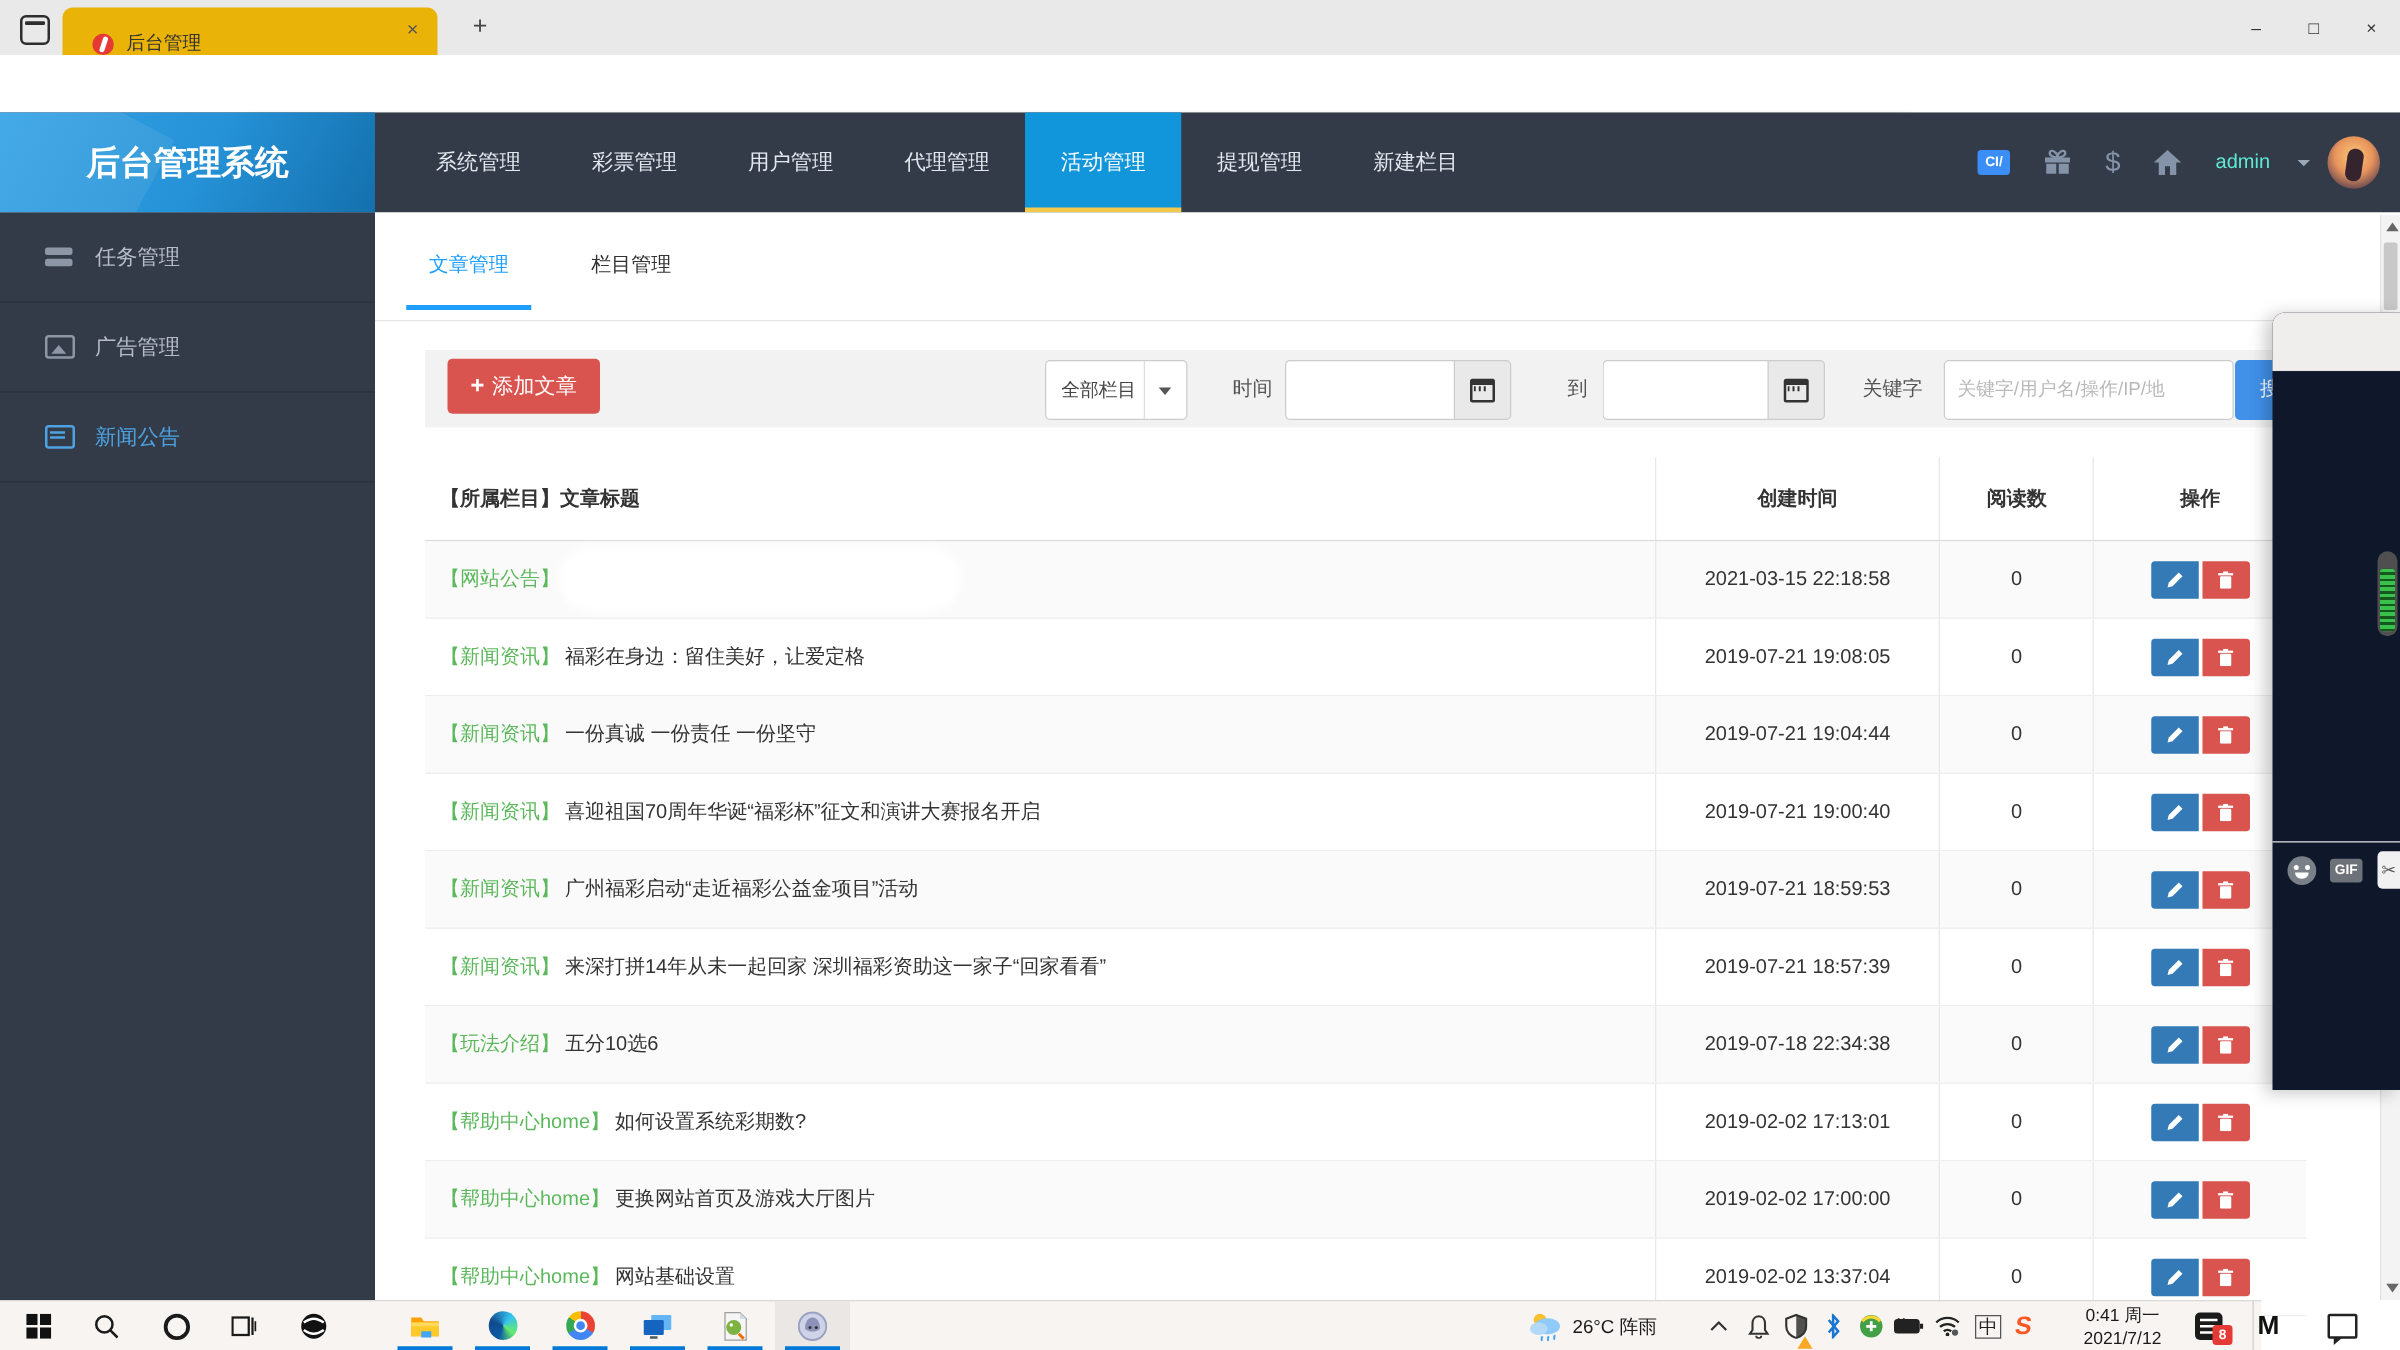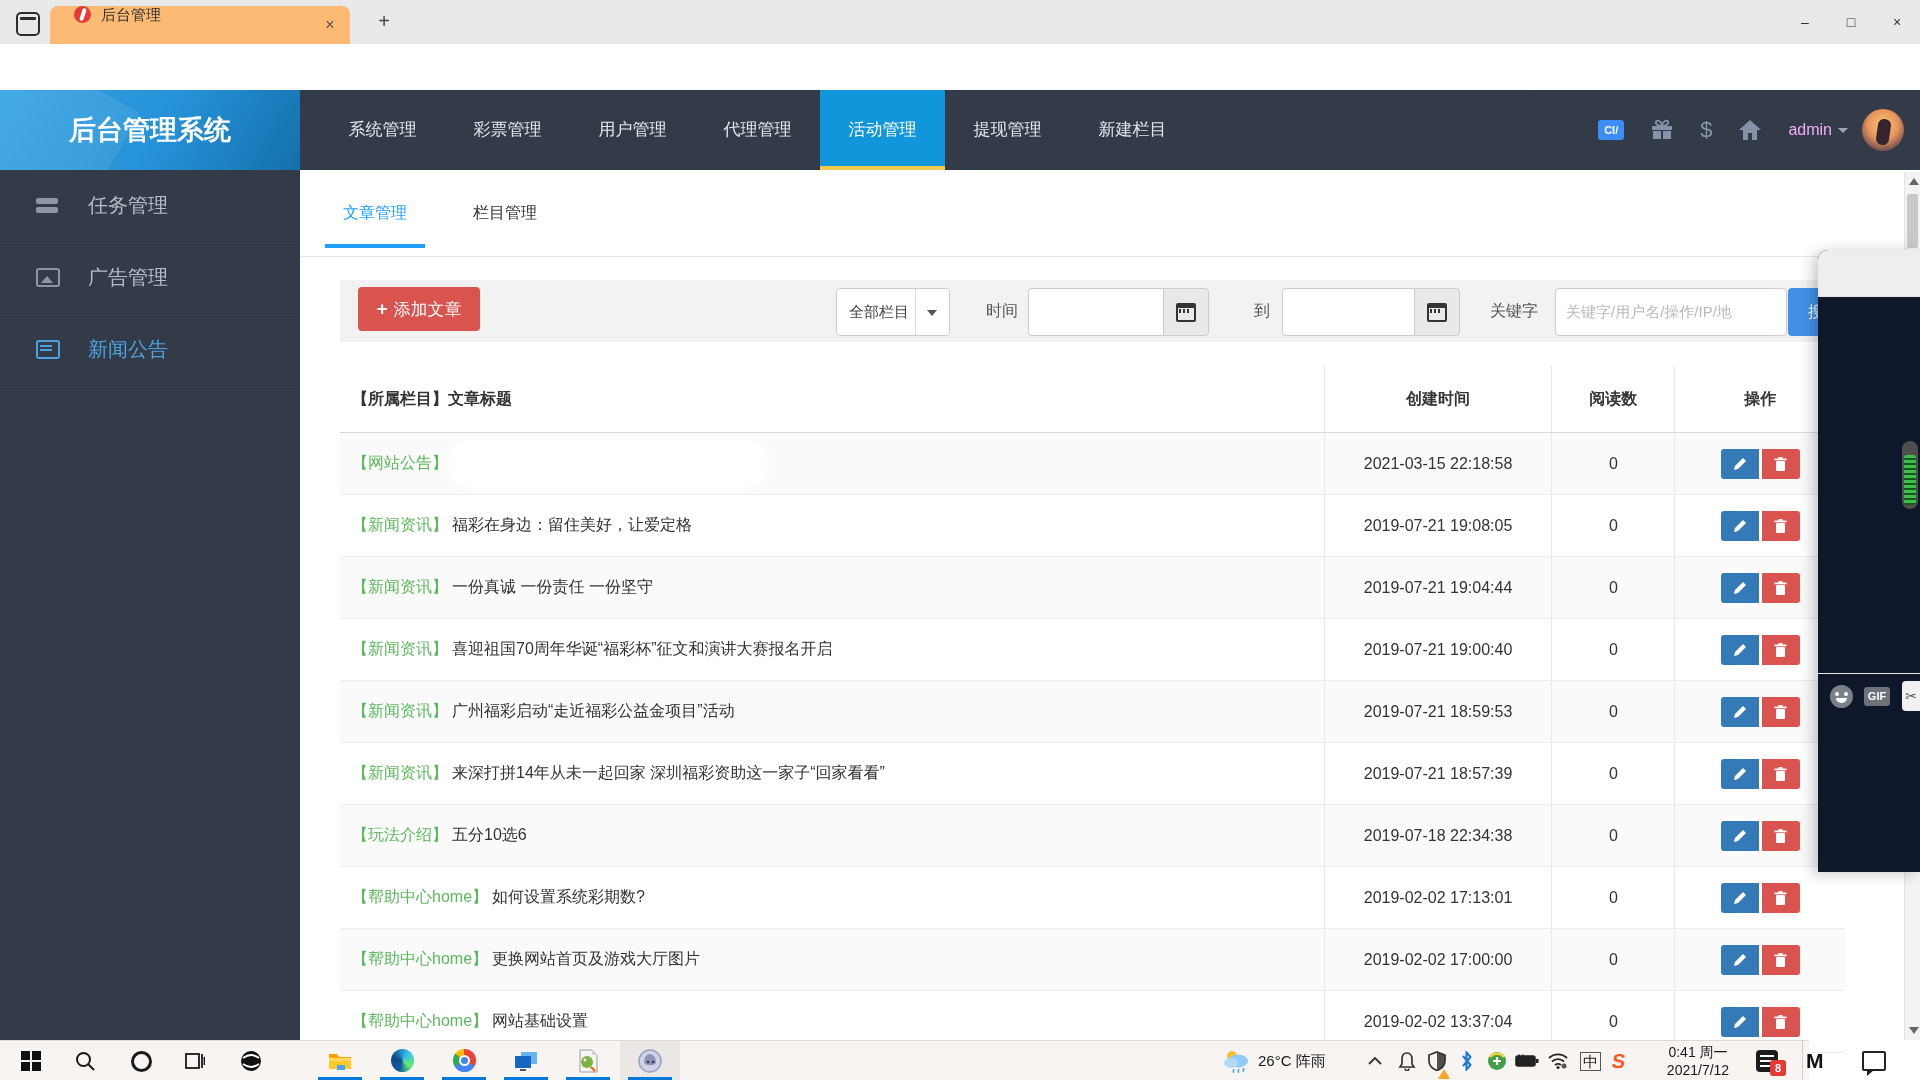"后台管理" .tab { align-items: flex-start -> flex-end; background: #fdba74 -> #eab308 }
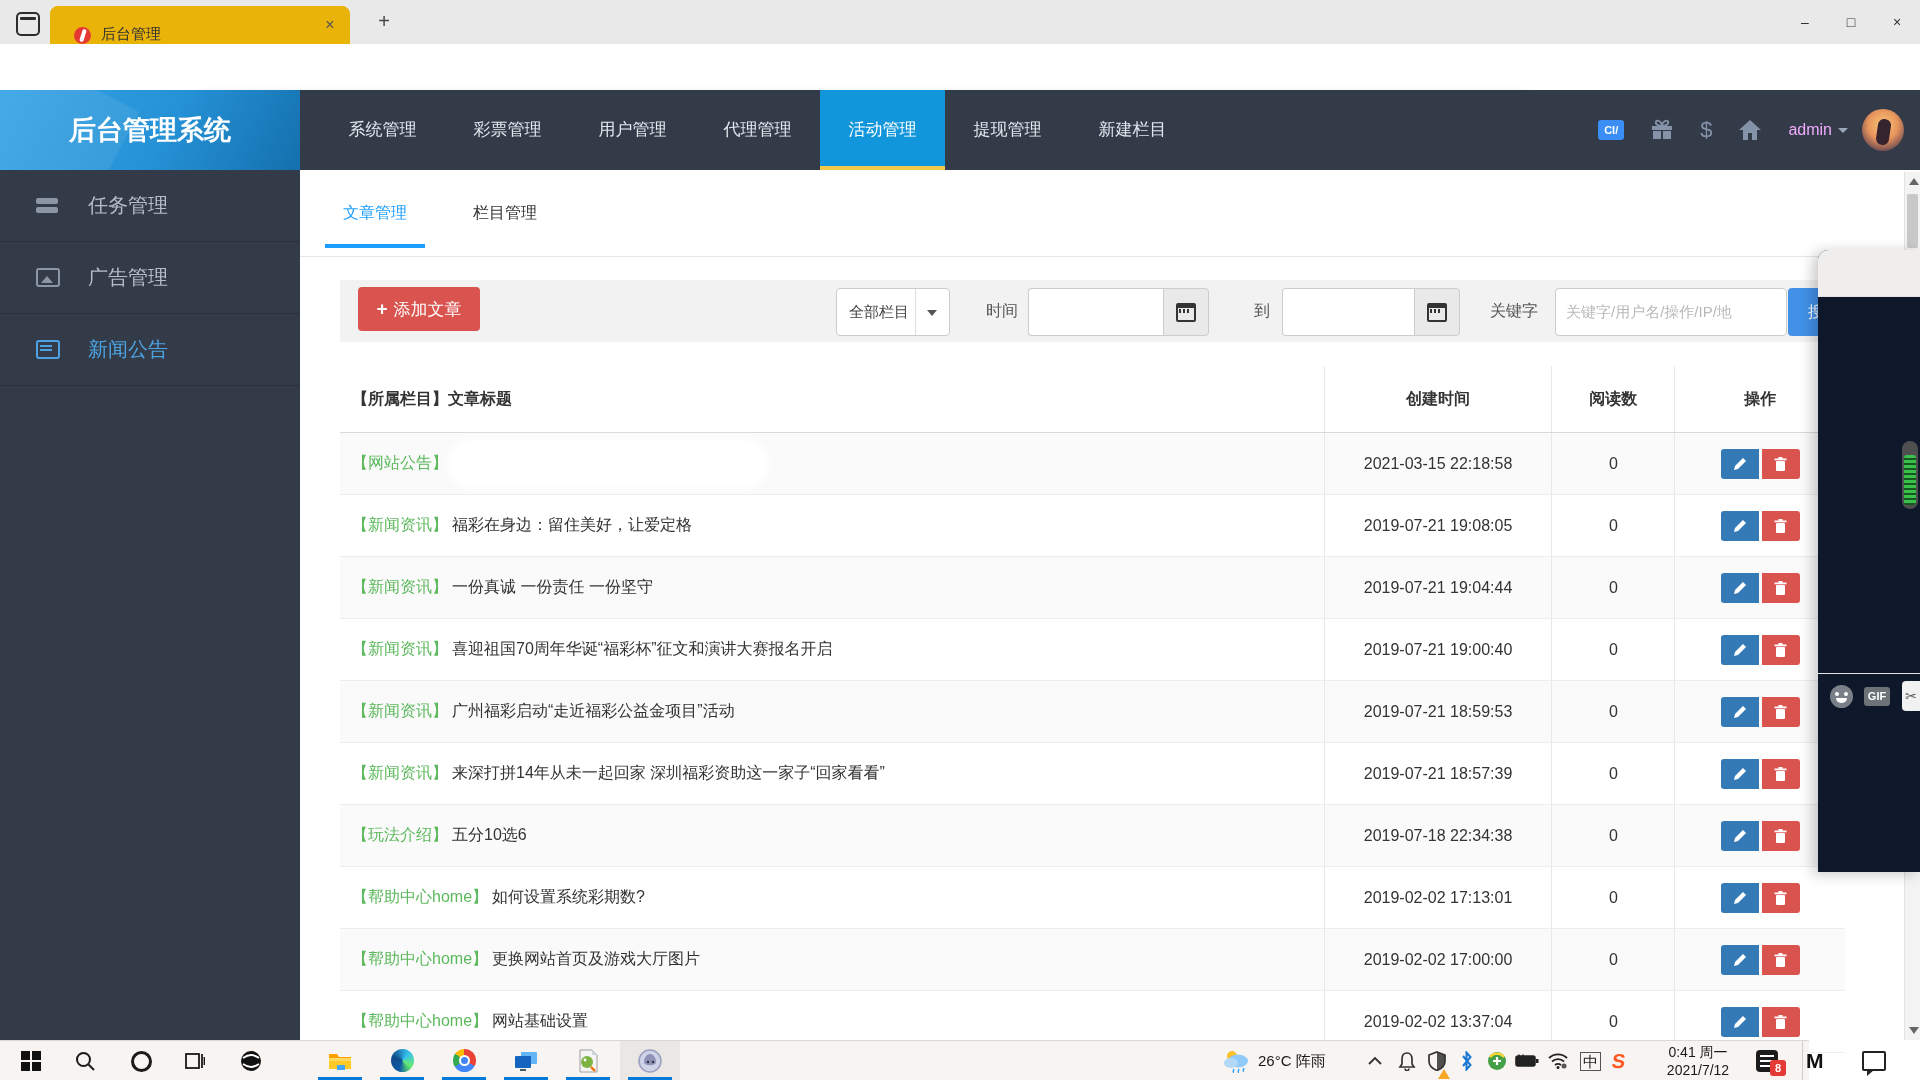"admin" .admin-name { color: #f0abfc -> #5eead4; margin-right: 6px -> 22px }
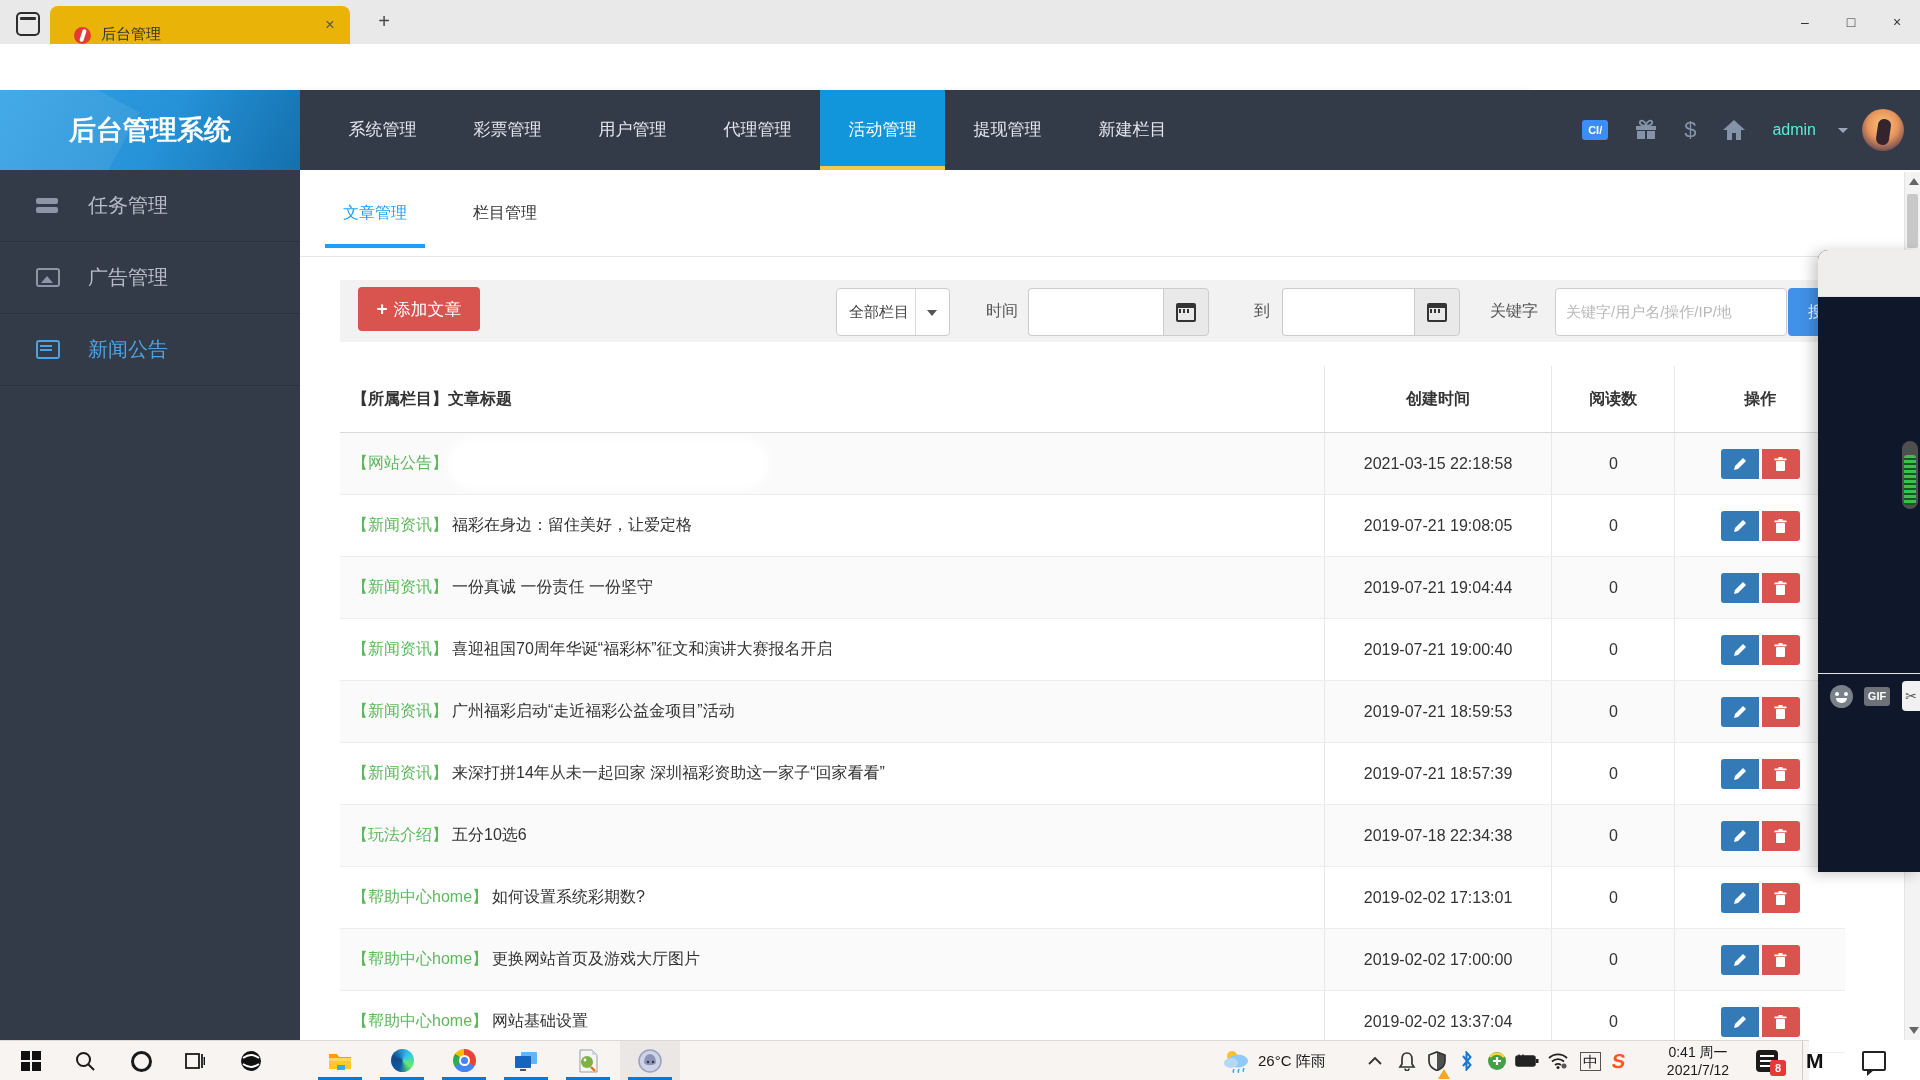"任务管理" .side-item .lbl { font-size: 20px -> 17px; margin-left: 26px -> 14px }
